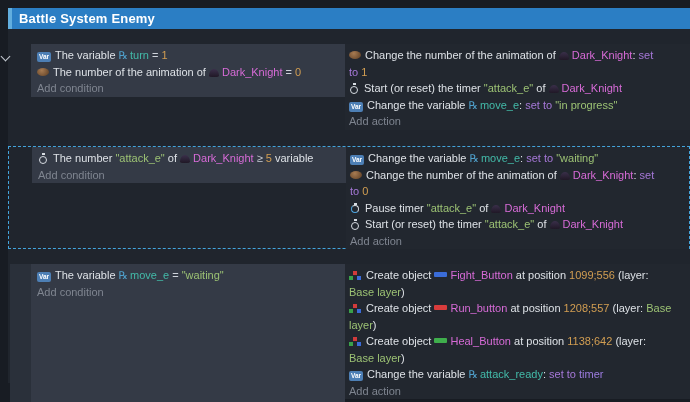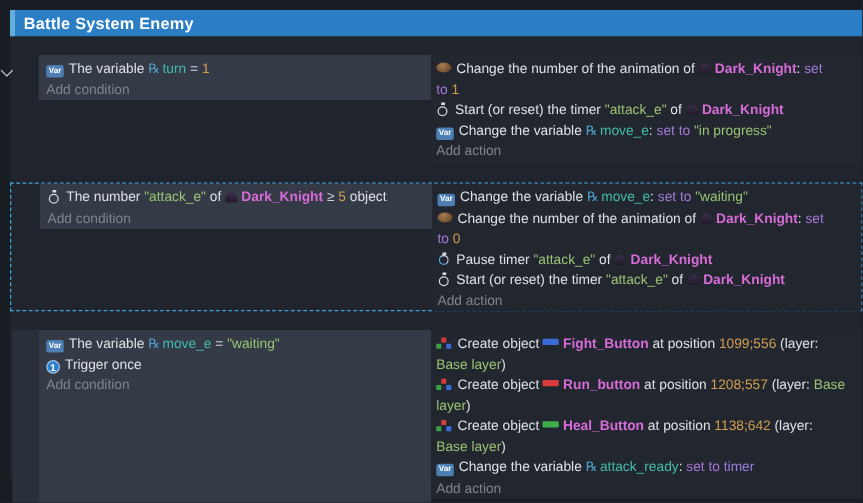"Dark_Knight" .sg-obj { font-weight: bold -> normal }
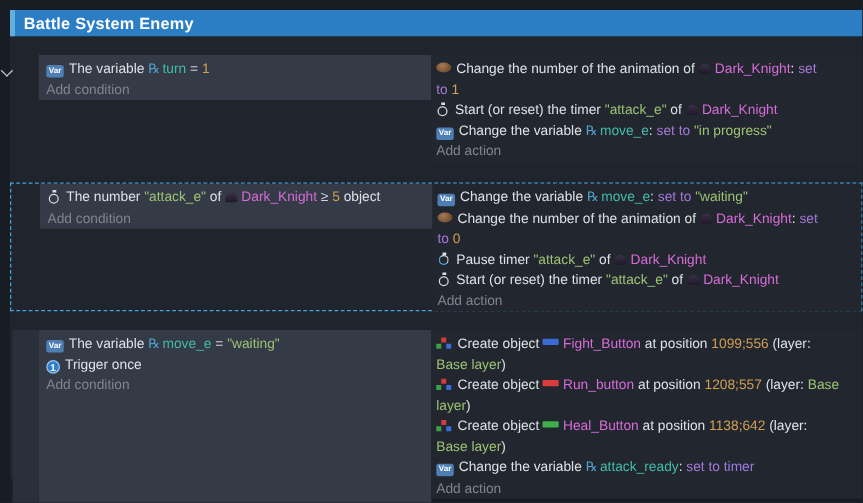"The number of the animation" div.erow { html: none -> <div><span></span><span>The number of the animation of </span><span></span><span>Dark_Knight</span><span> = </span><span>0</span></div> }
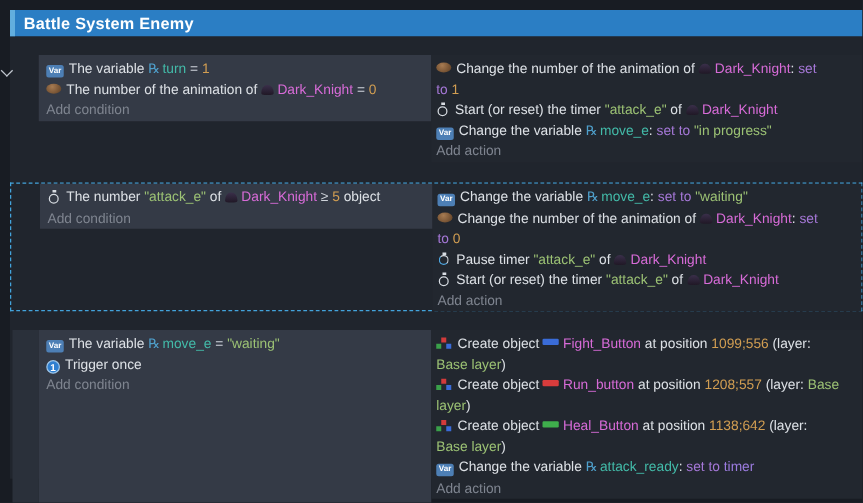"object" span.sg { text: object -> variable }
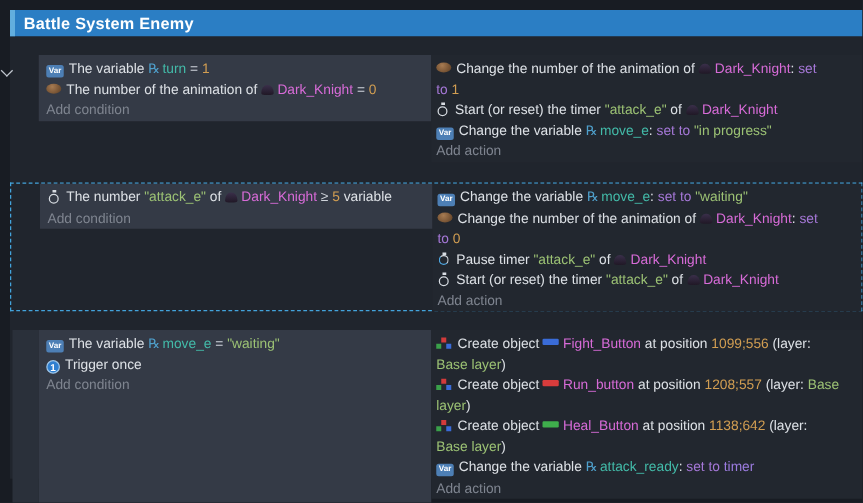"Trigger once" div.erow { html: <div><span></span><span>Trigger once</span></div> -> none }
